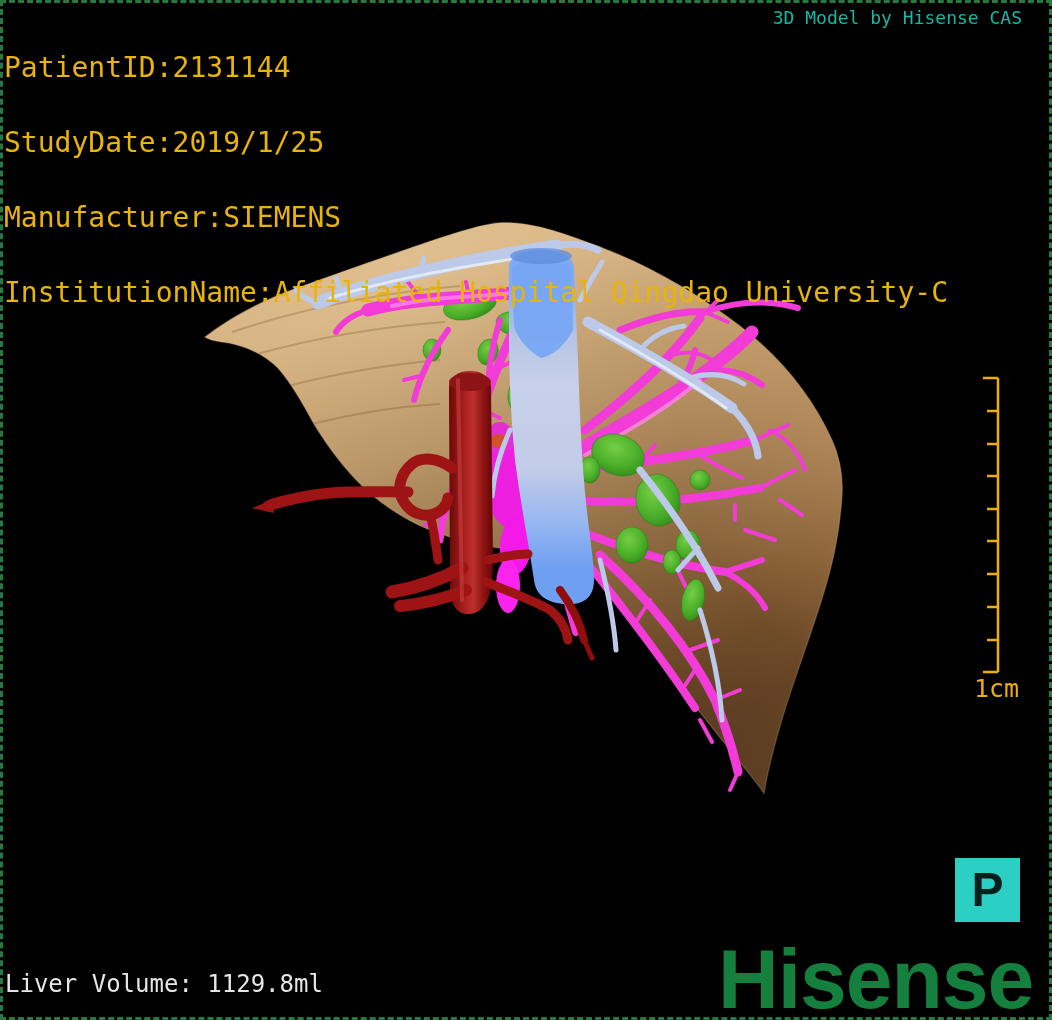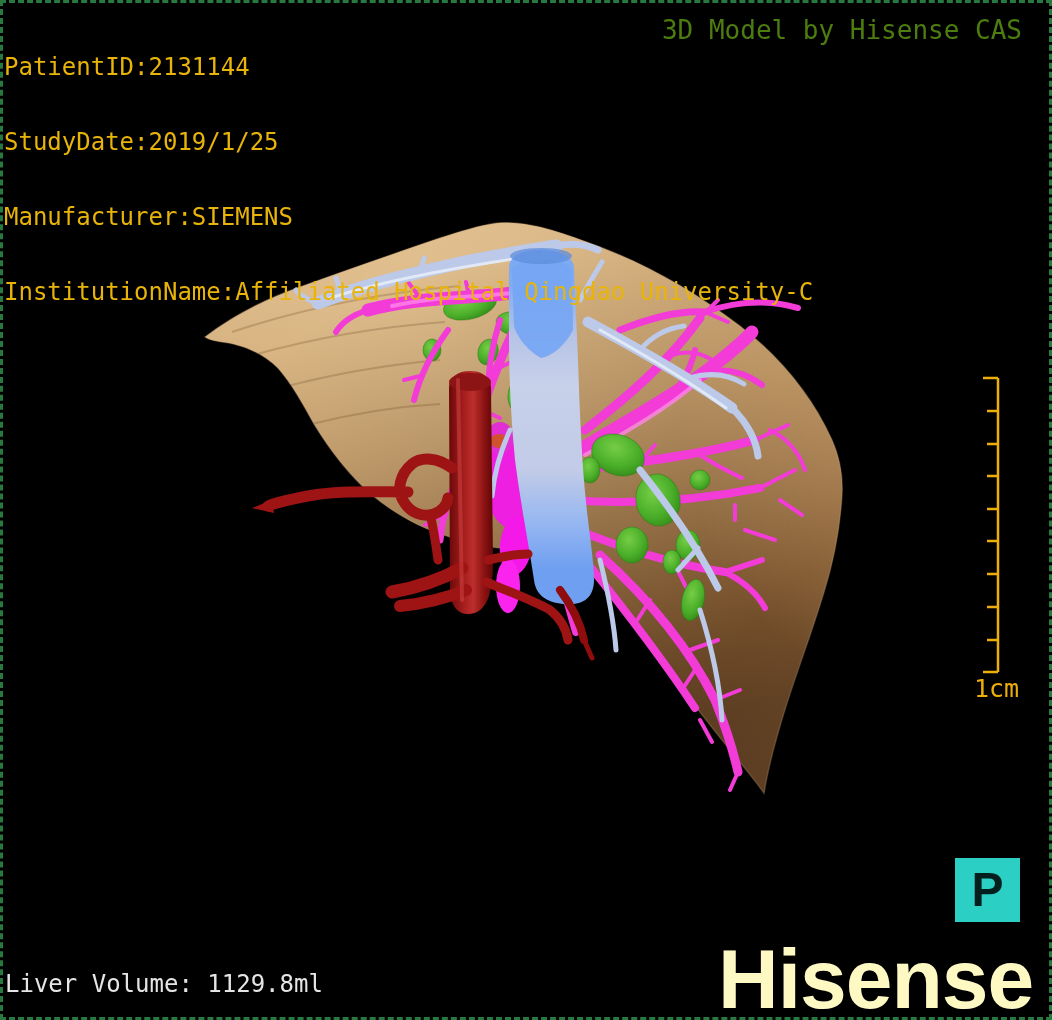"3D Model by Hisense CAS" .credit { color: #4d7c0f -> #14b8a6; font-size: 26px -> 18px; top: 18px -> 5px }
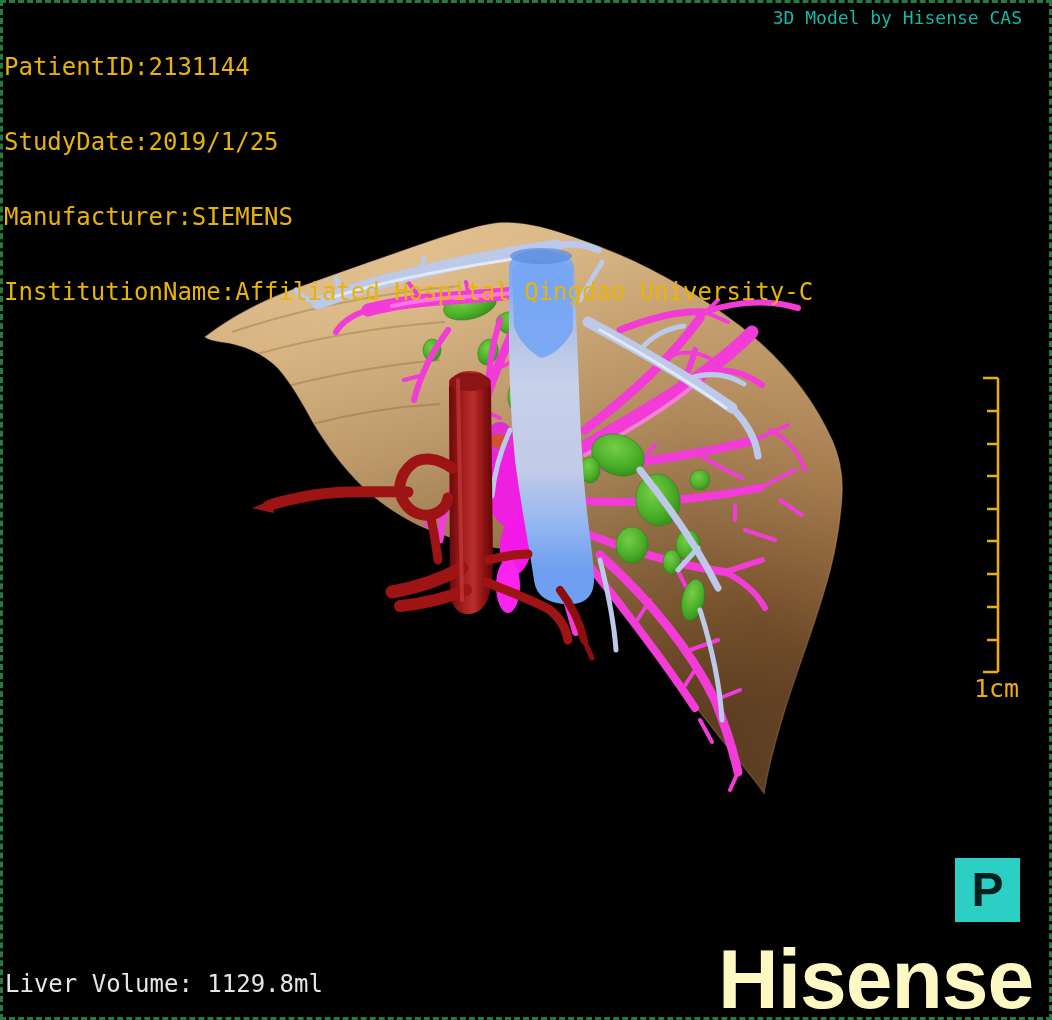"PatientID:2131144" .info-block { font-size: 24px -> 28px }
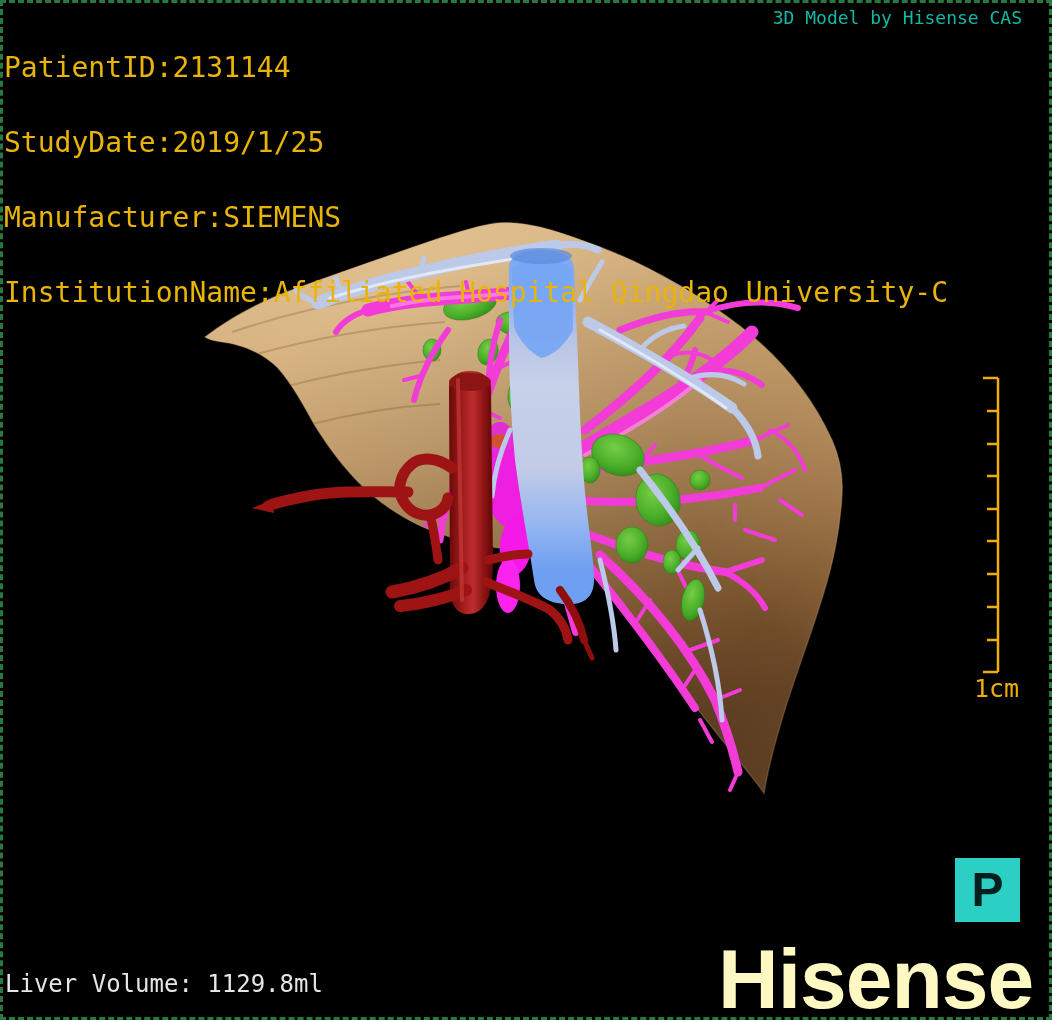"Hisense" .logo { color: #fef9c3 -> #15803d }
